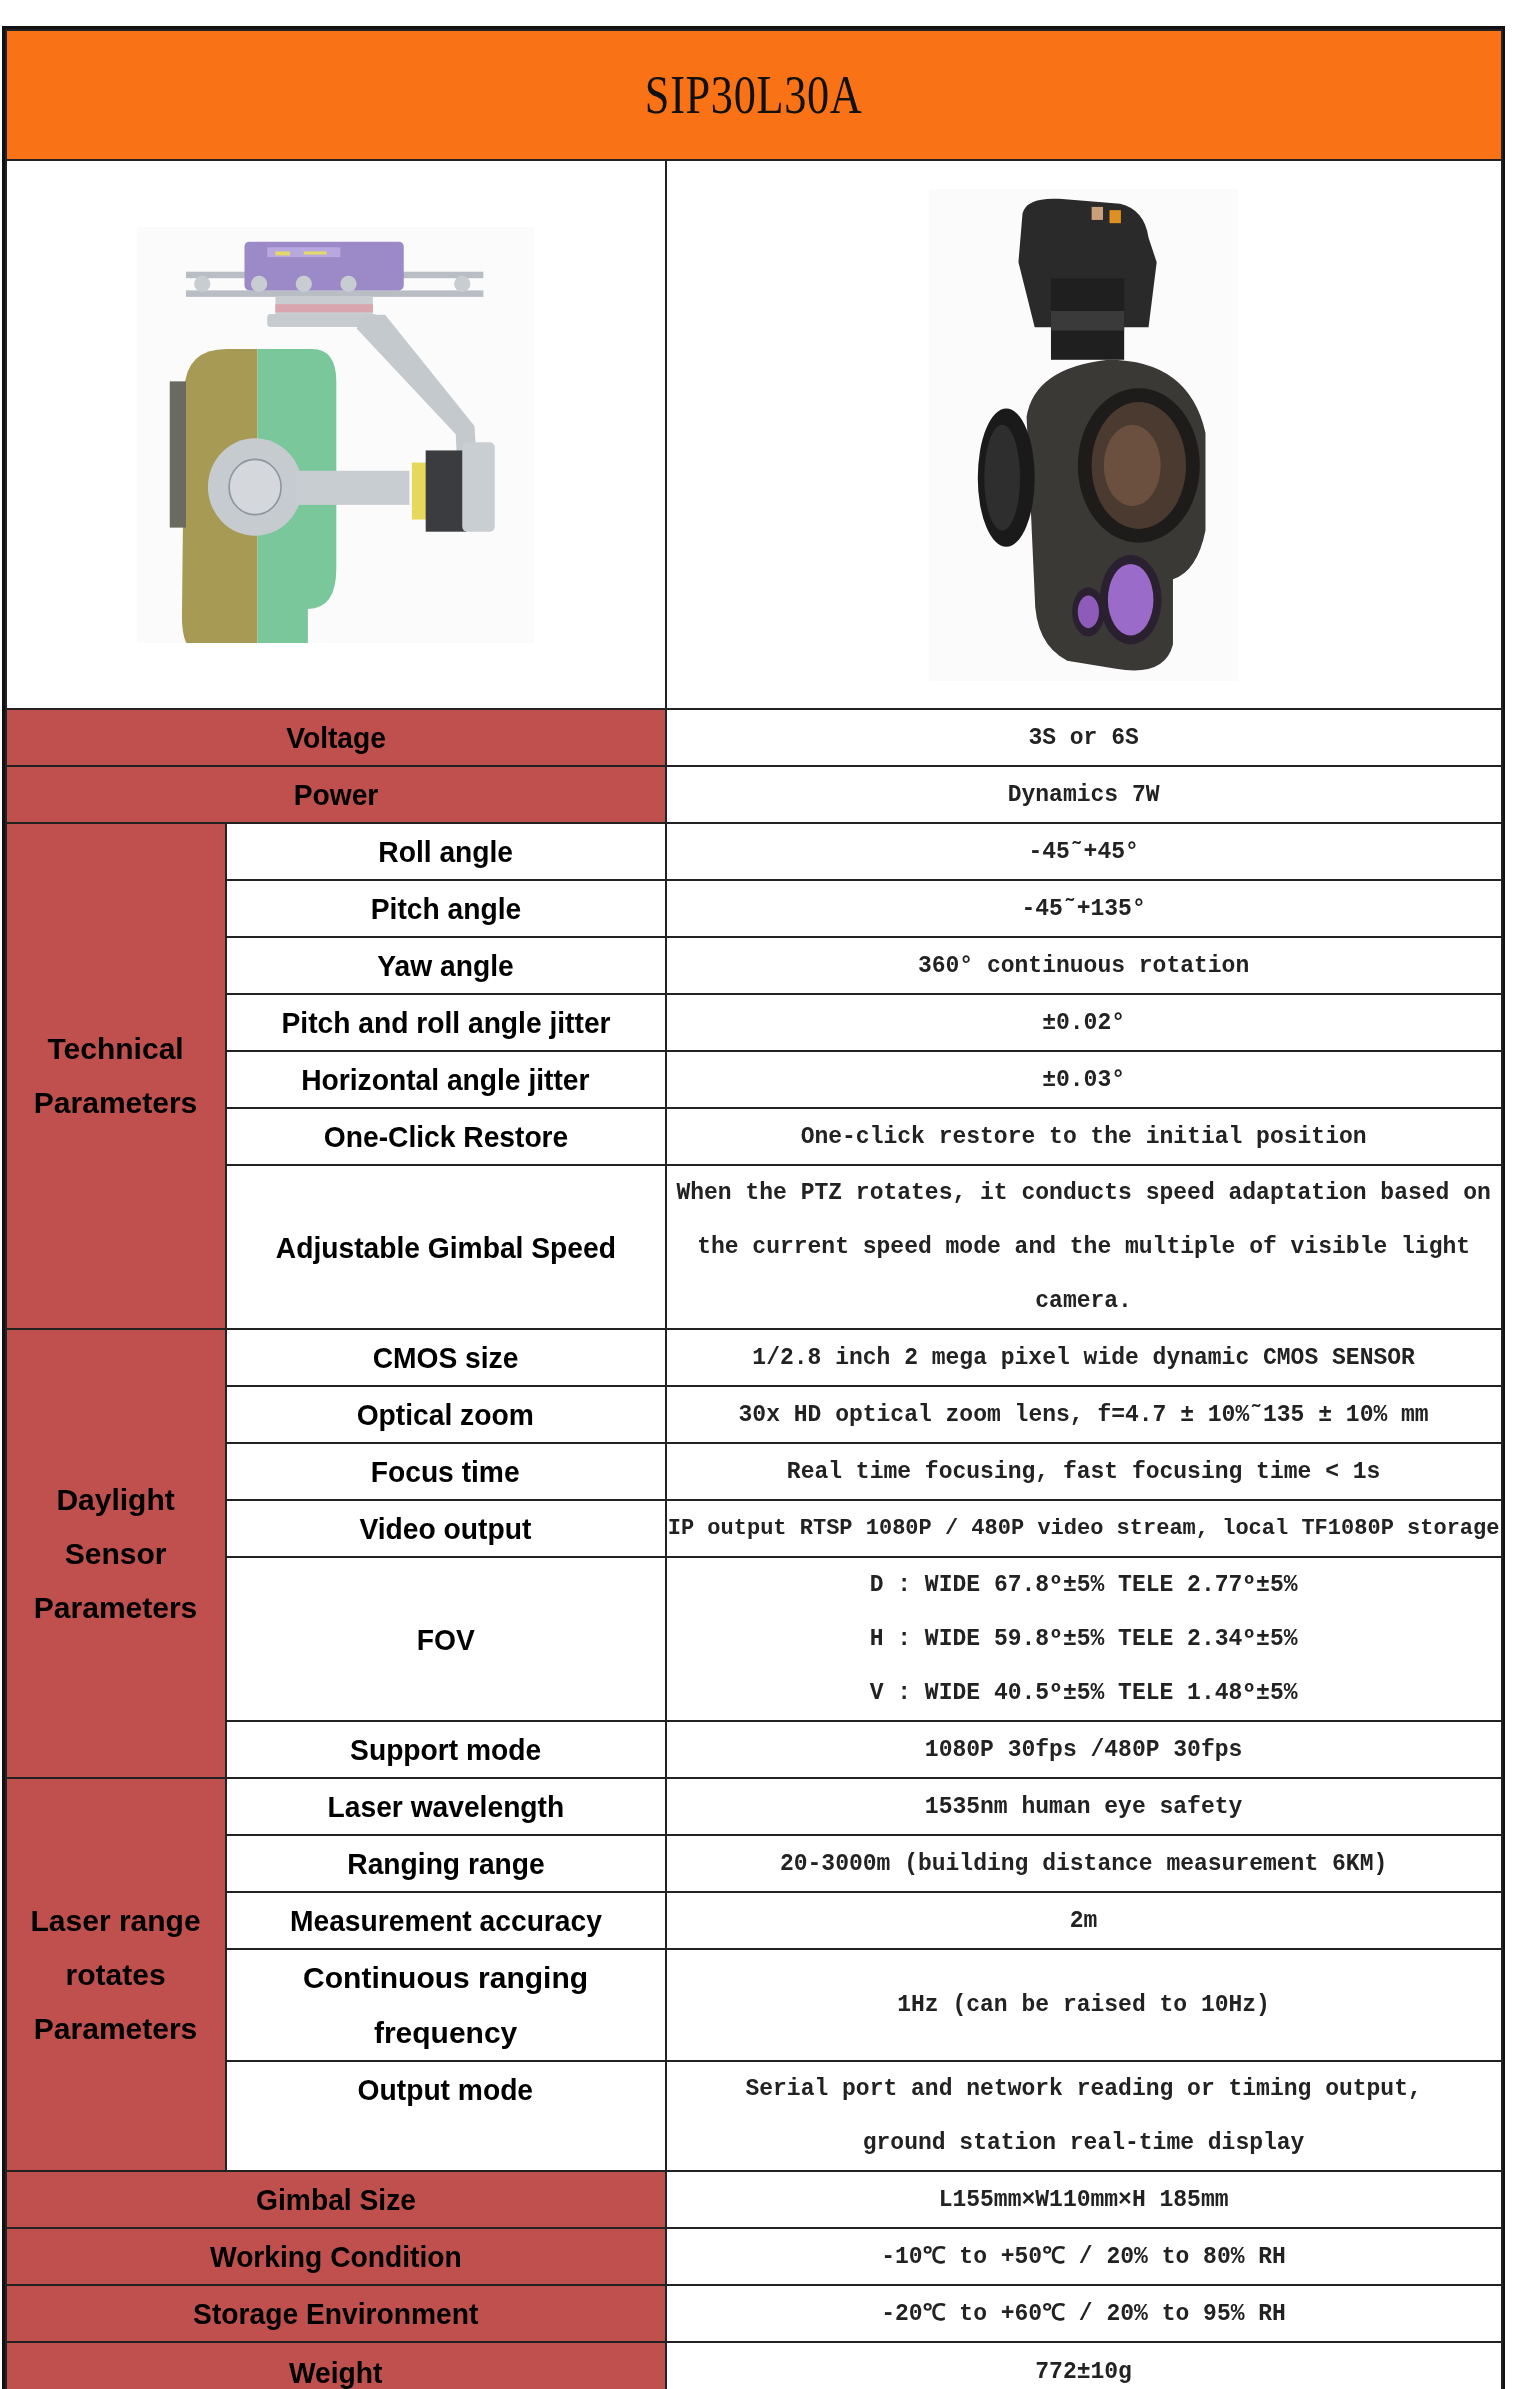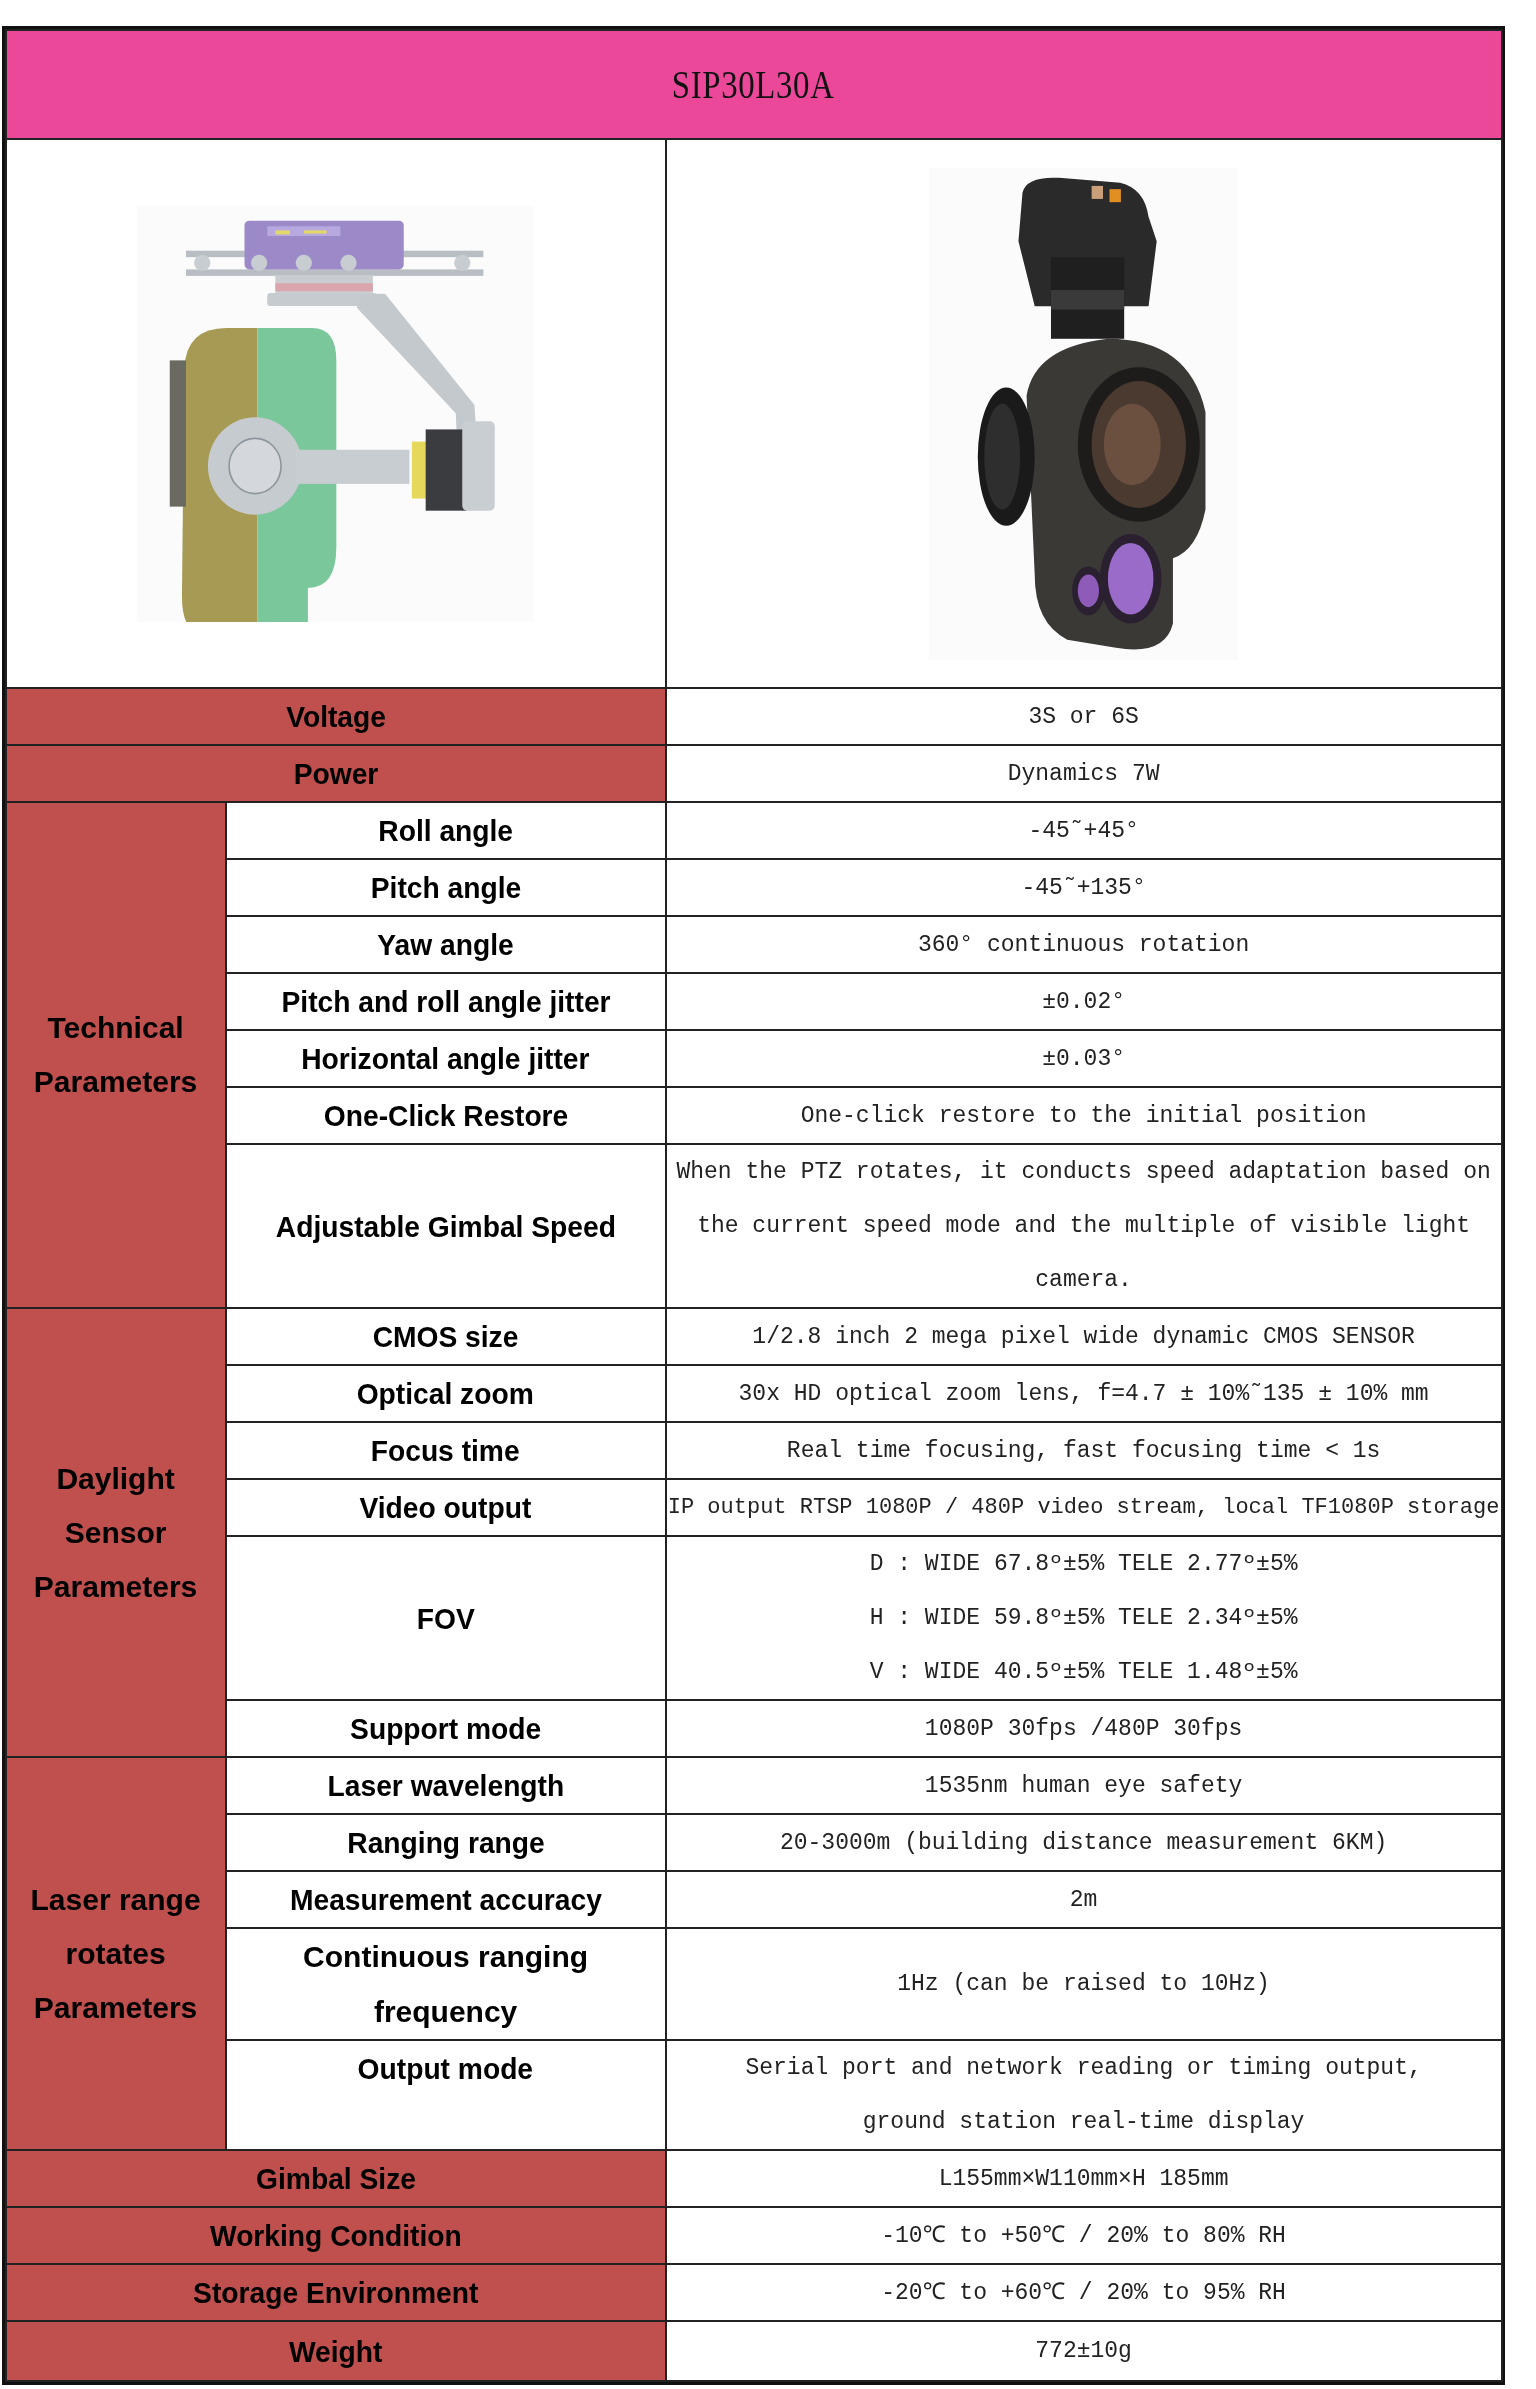"SIP30L30A" .title-cell { background: #ec4899 -> #f97316; font-size: 40px -> 54px; height: 109px -> 130px }
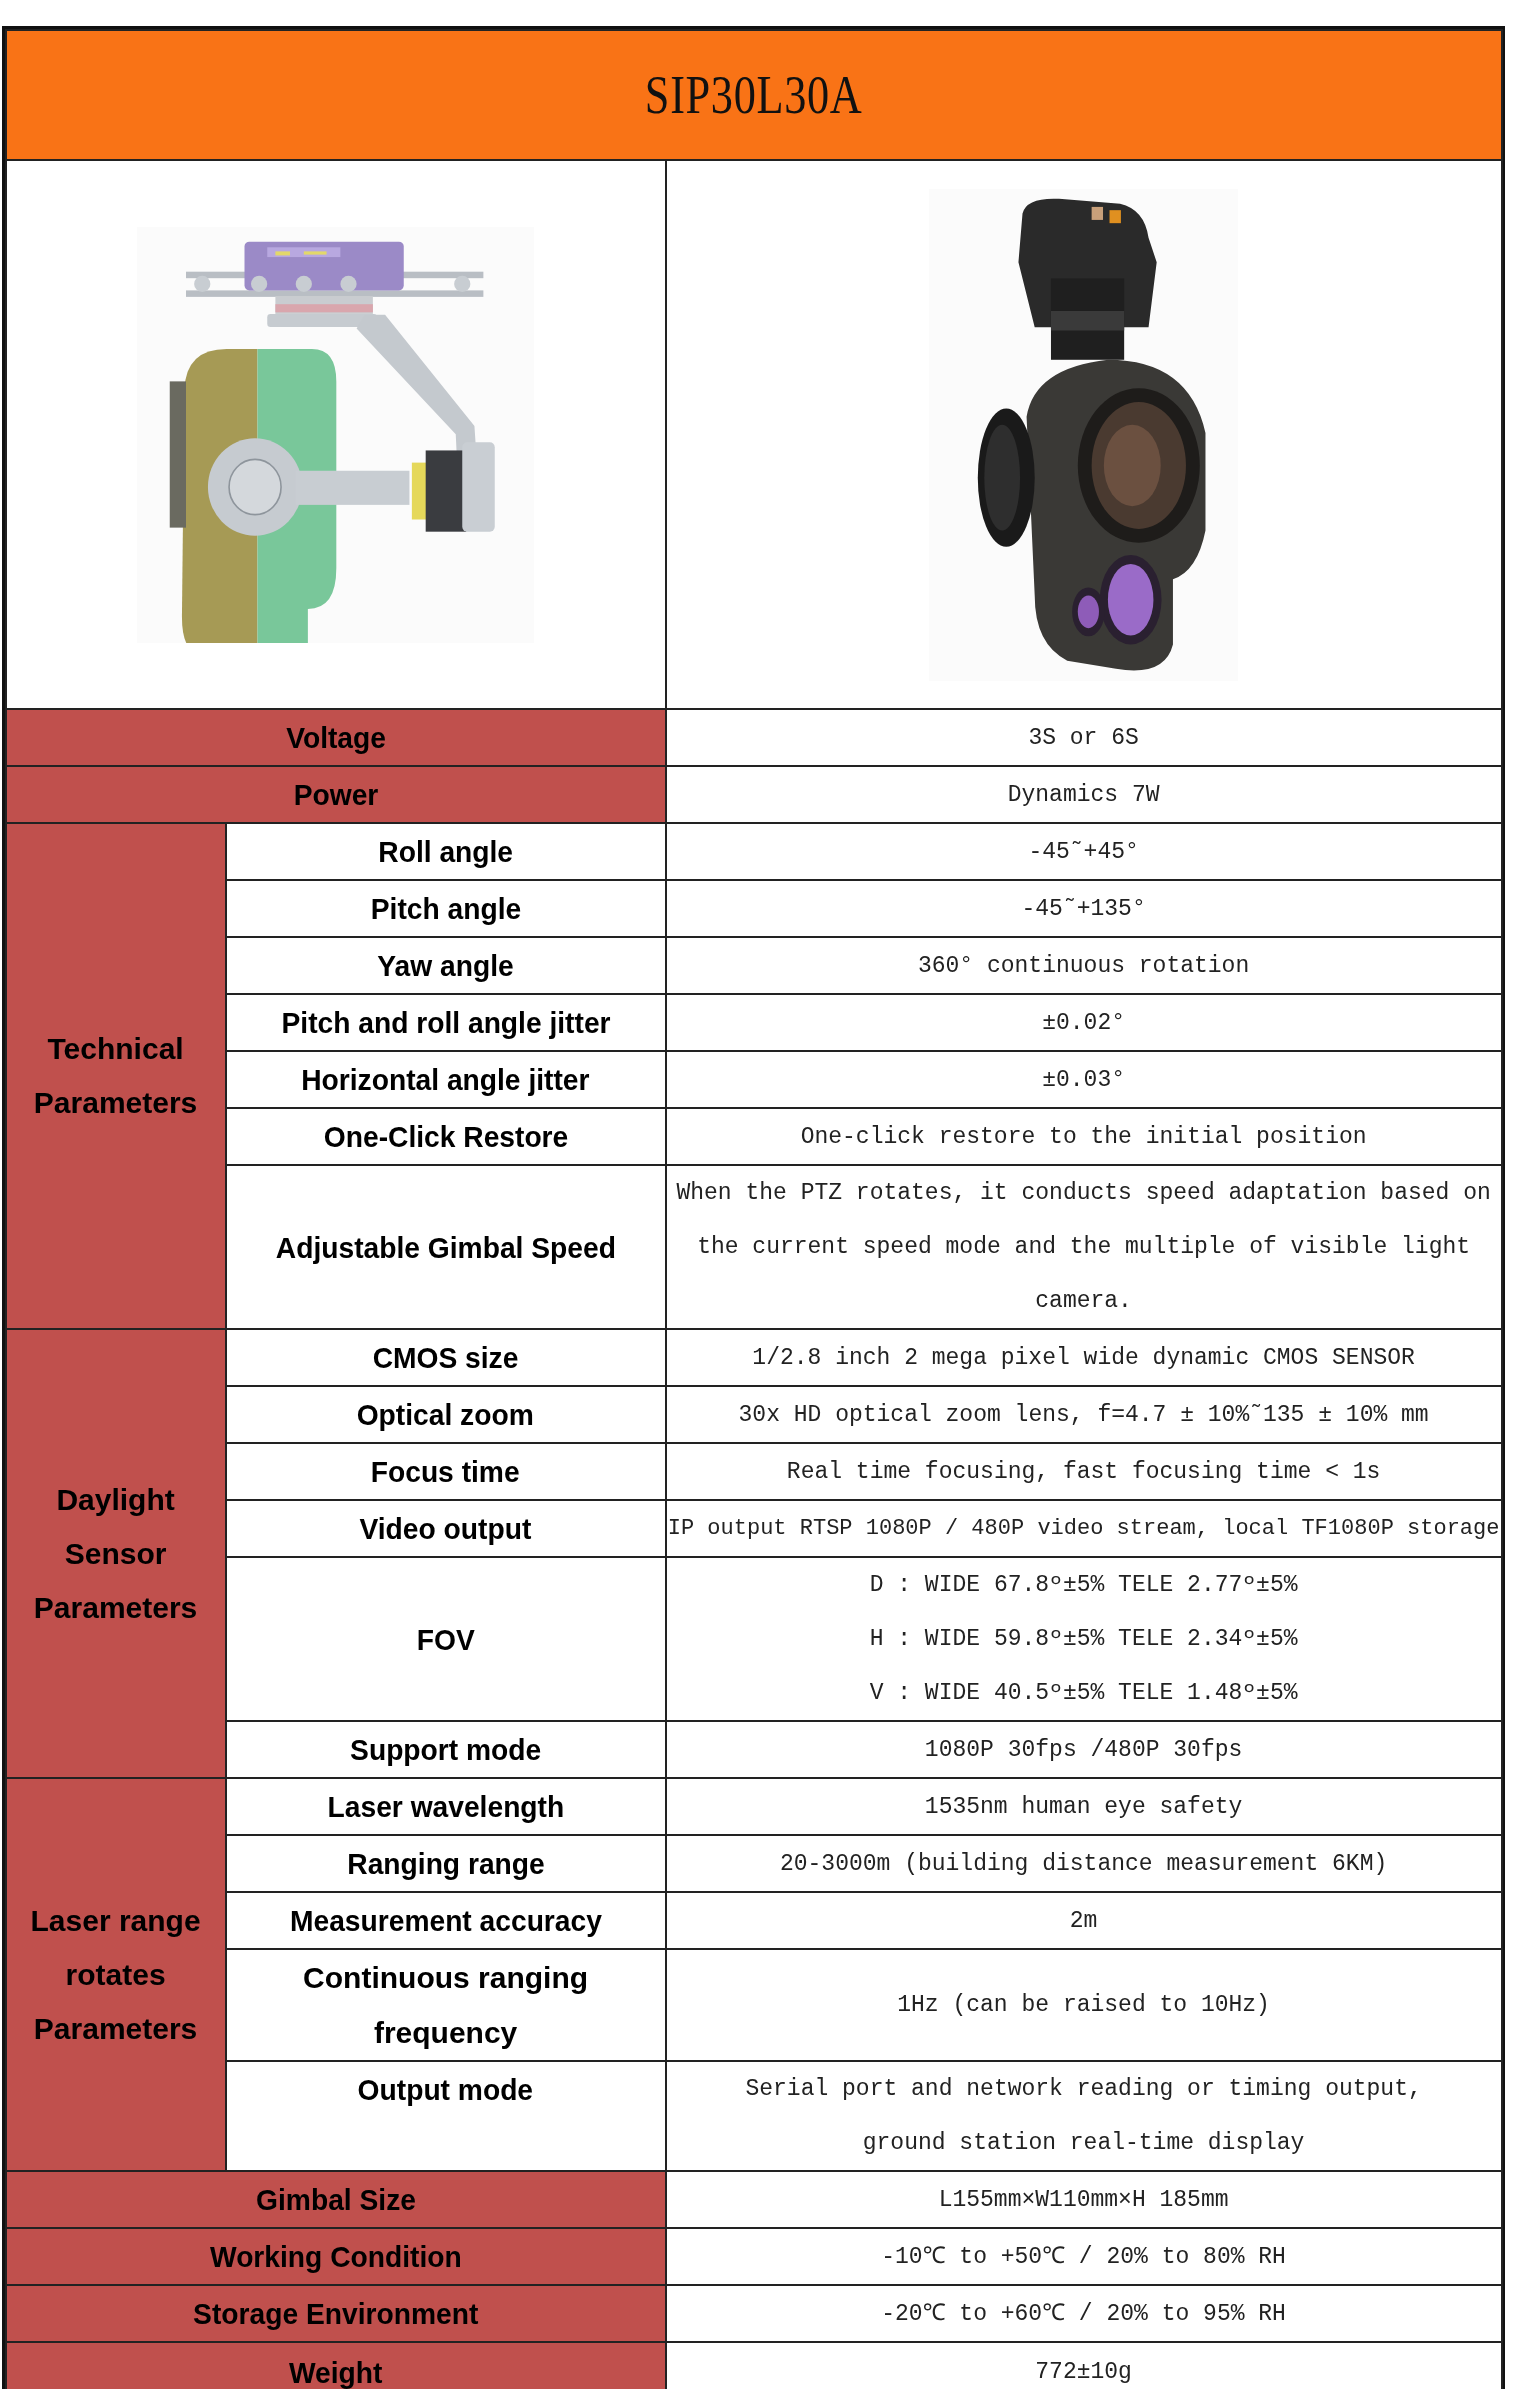"3S or 6S" .white { font-weight: none -> bold }
